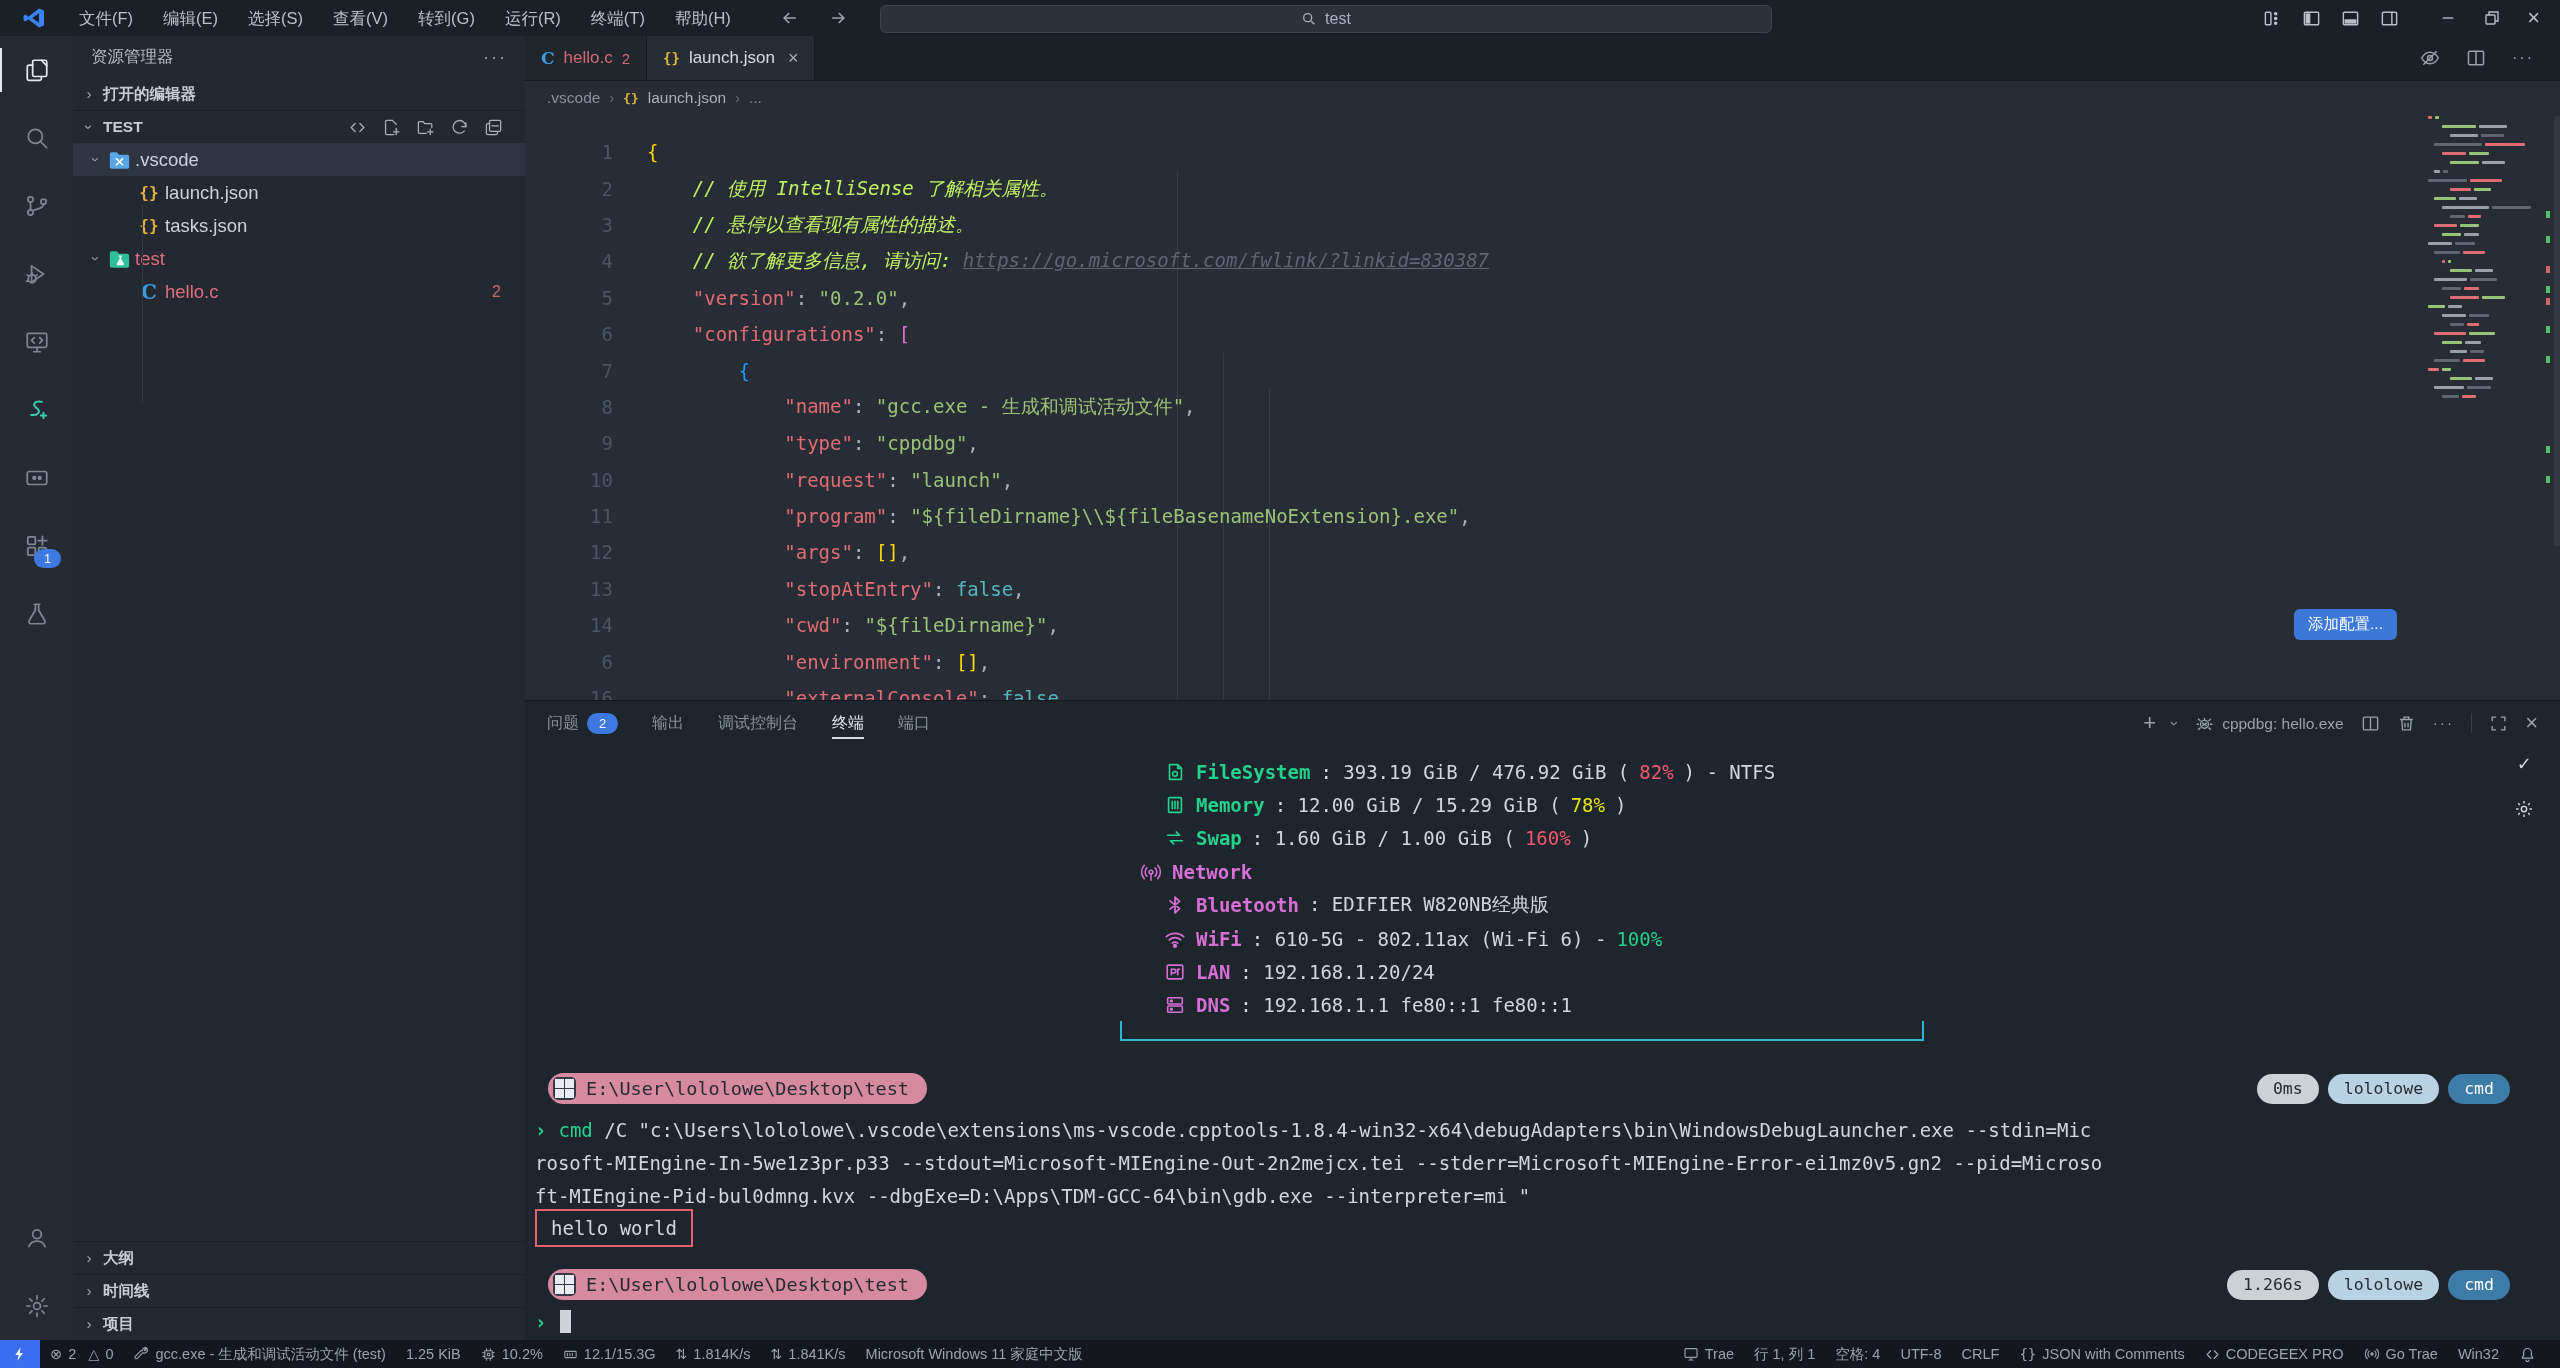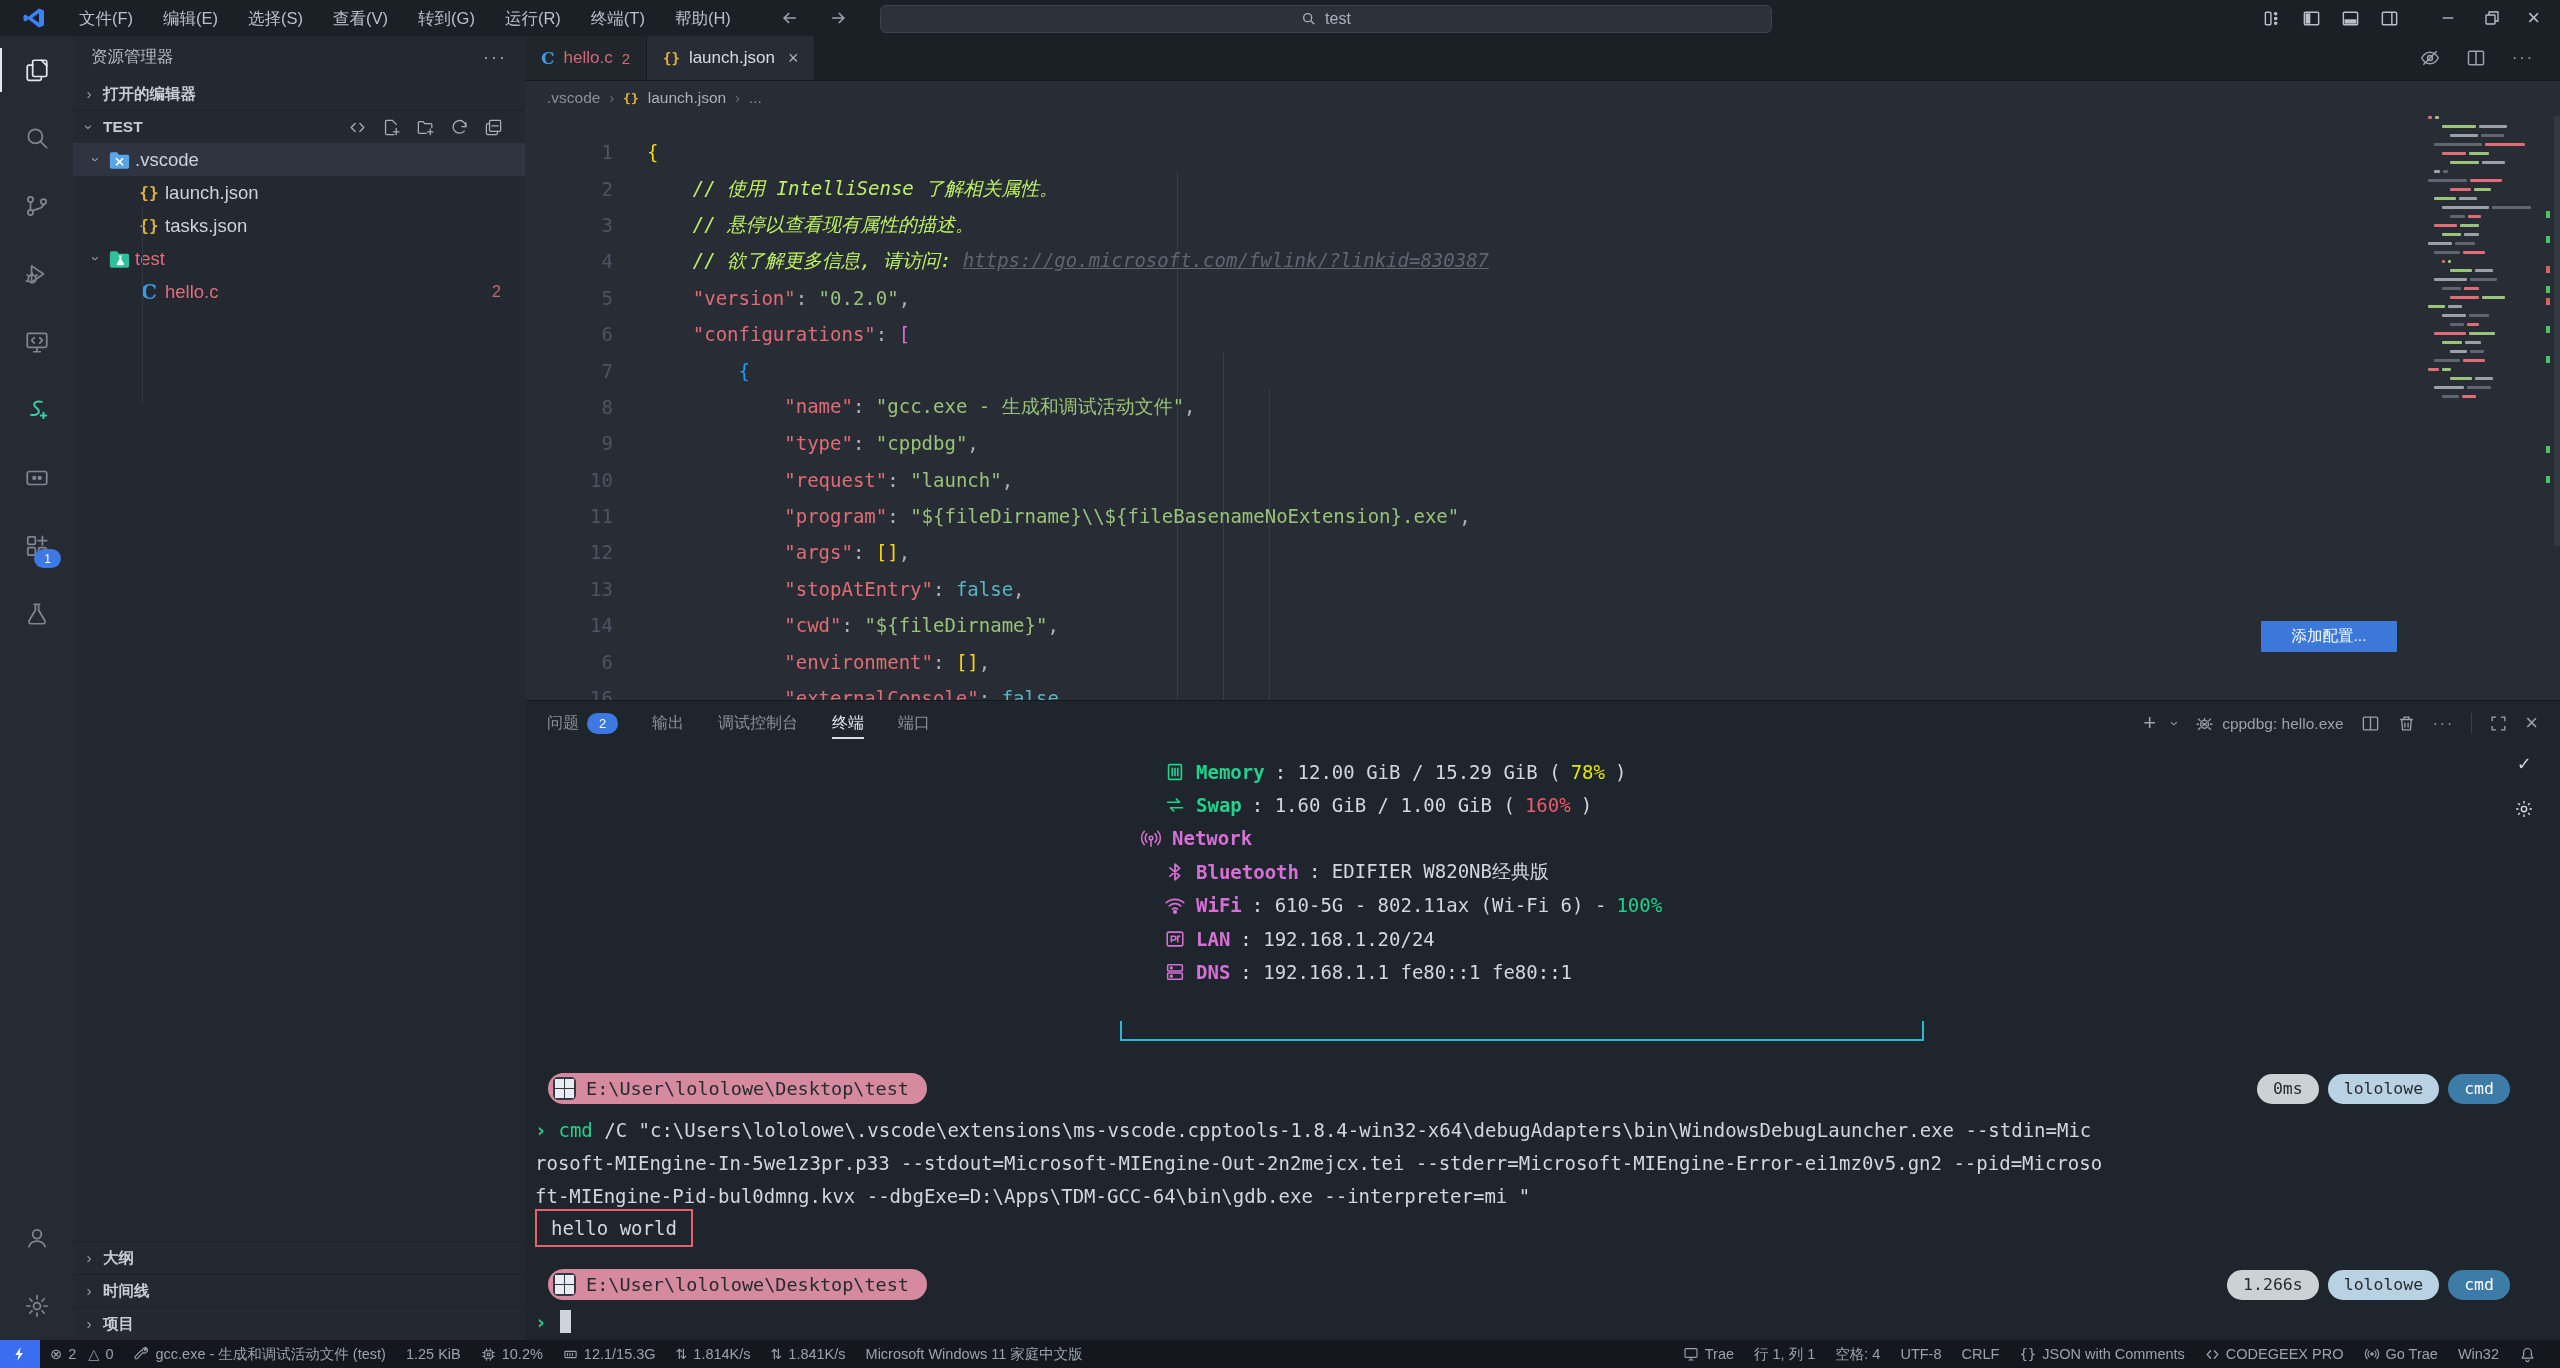"添加配置..." .addcfg { border-radius: 1px -> 6px; bottom: 48px -> 60px; width: 136px -> 103px }
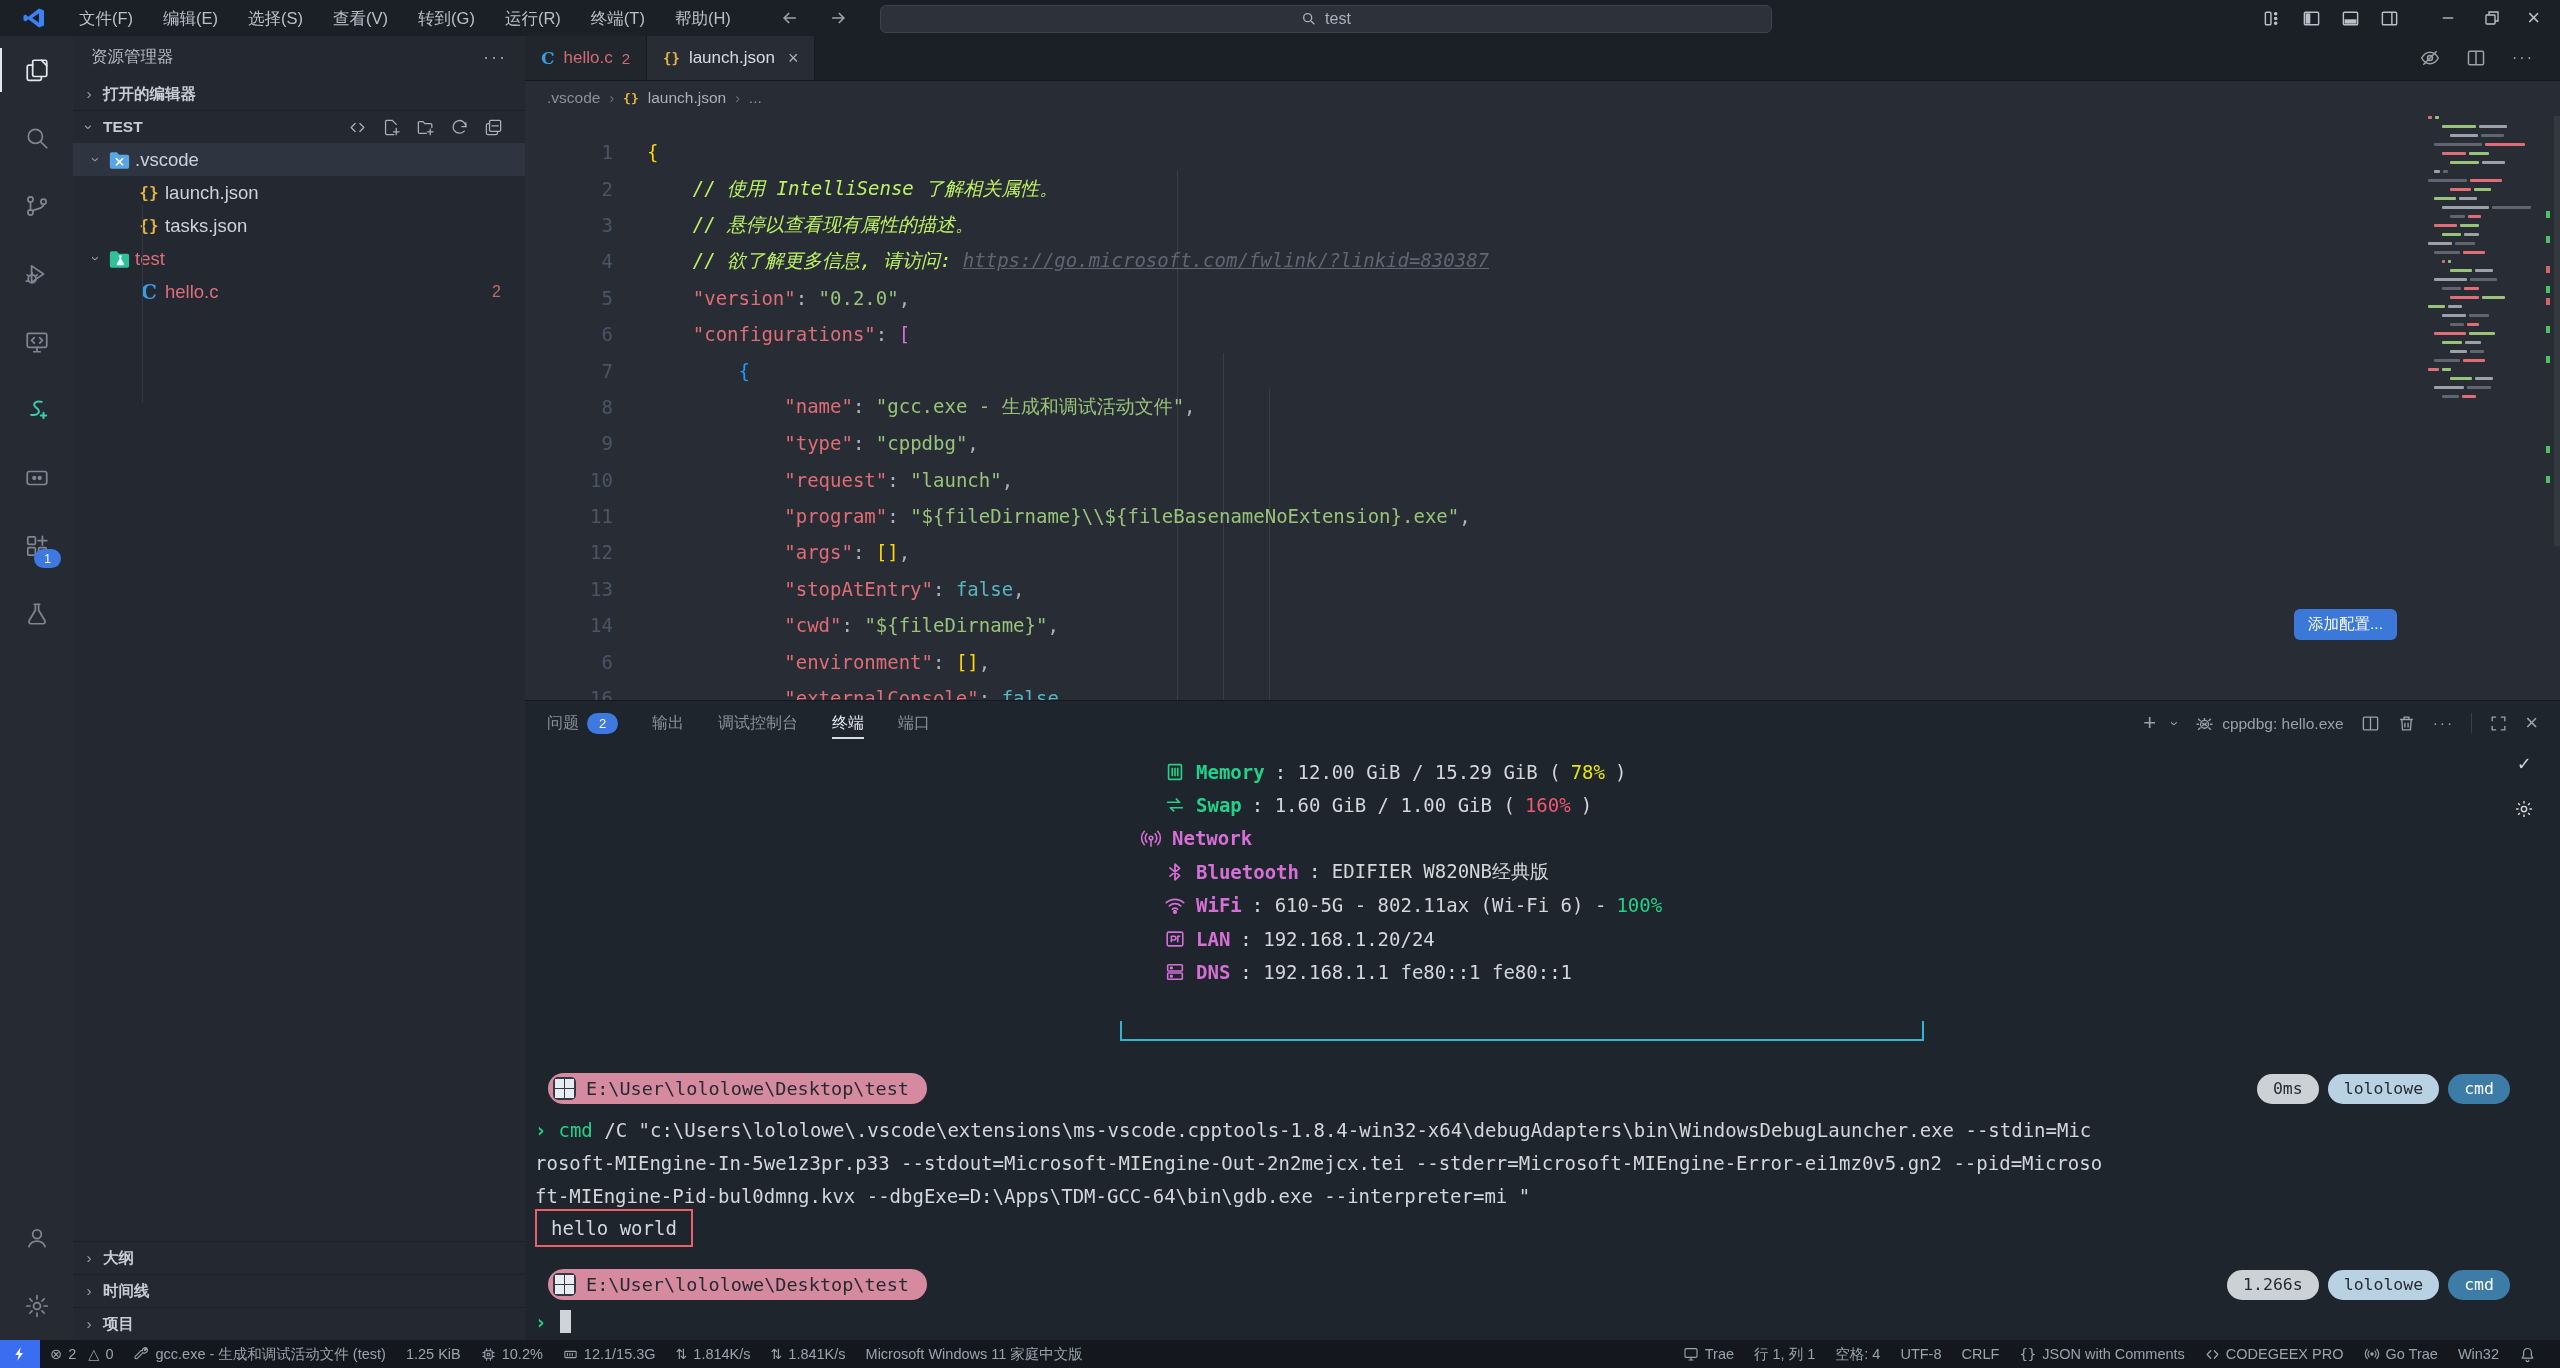"FileSystem" div.si-row { html: none -> <div> <span> <svg> <path></path> <path></path> <circle></circle> </svg> </span> <span>FileSystem</span> <span> : 393.19 GiB / 476.92 GiB (</span> <span>82%</span> <span>) - NTFS</span> </div> }
